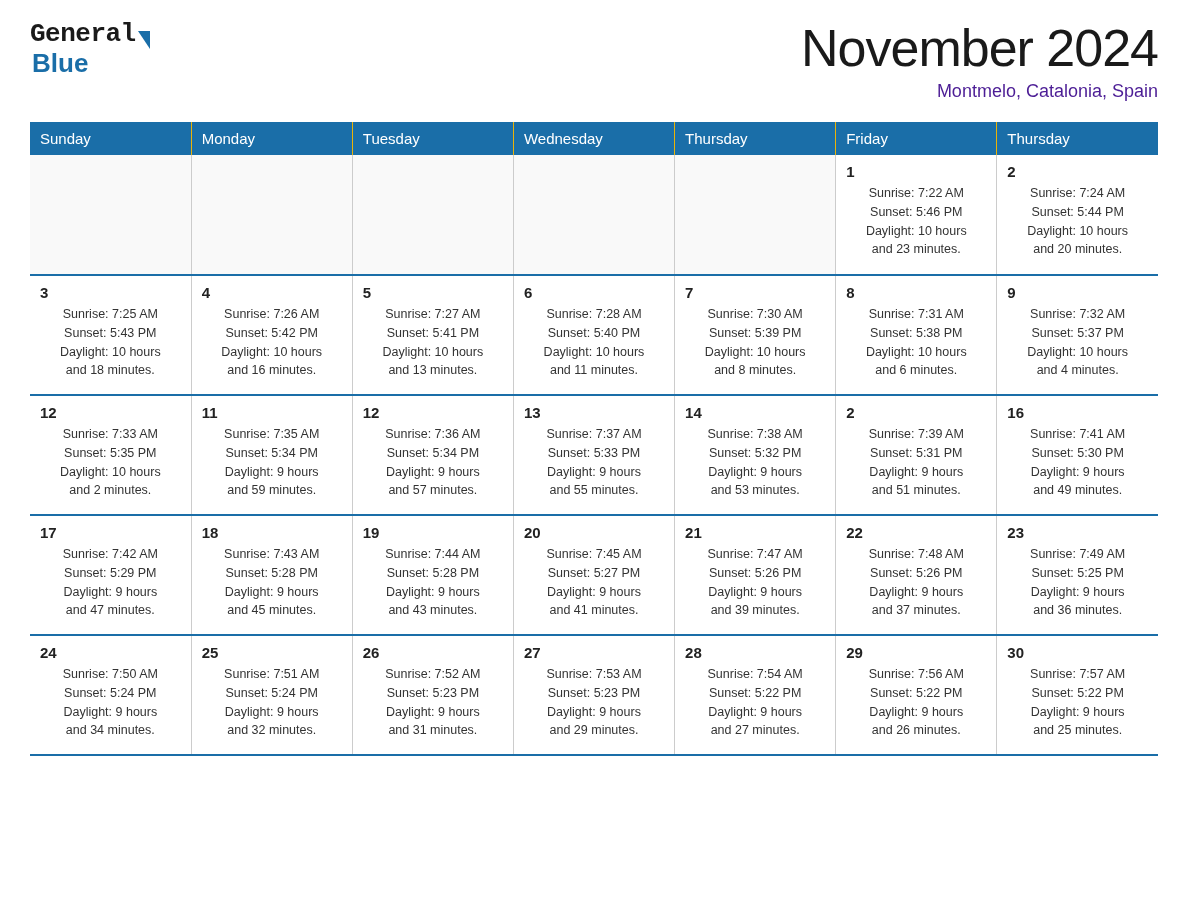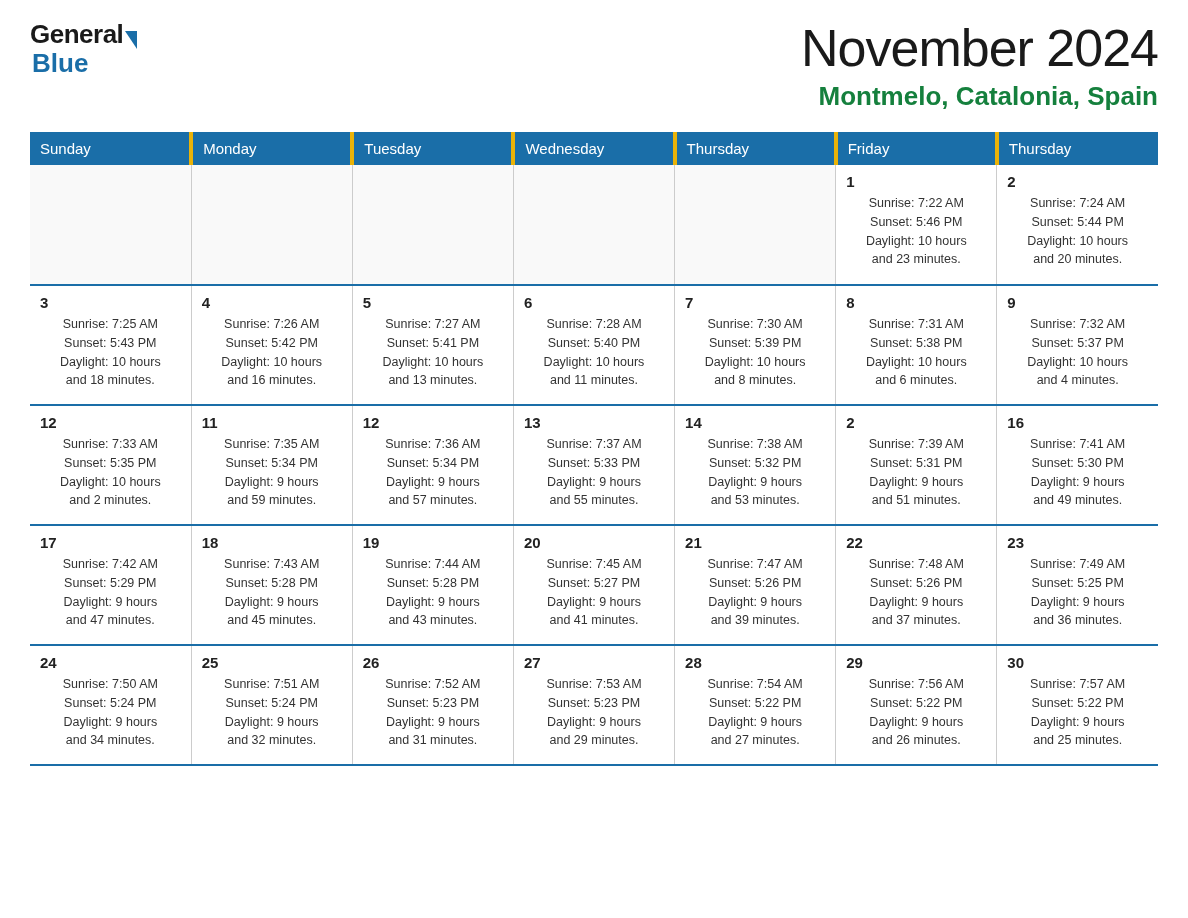"General" .logo-row1 { font-family: none -> Liberation Mono, monospace }
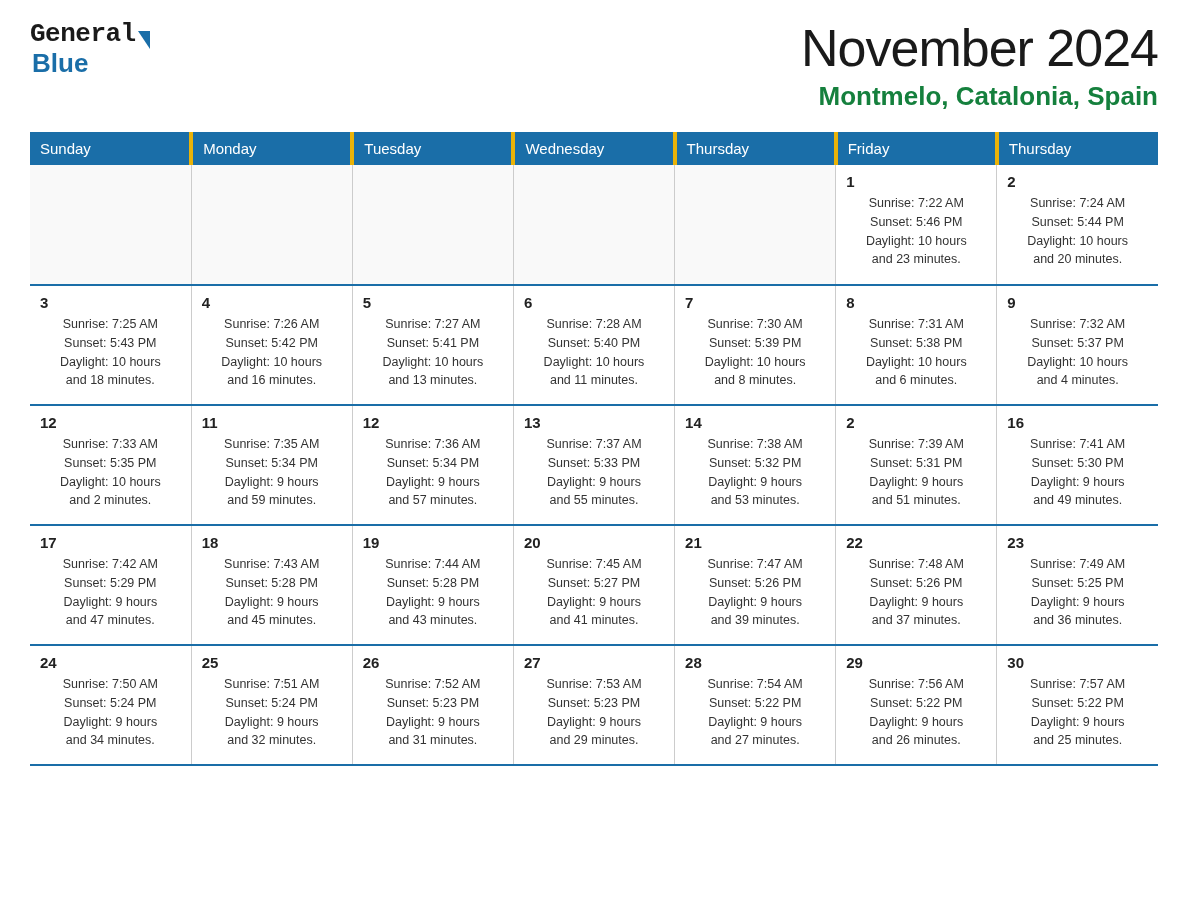"Montmelo, Catalonia, Spain" .location-title { color: #15803d -> #4c1d95; font-size: 26px -> 18px; font-weight: bold -> normal }
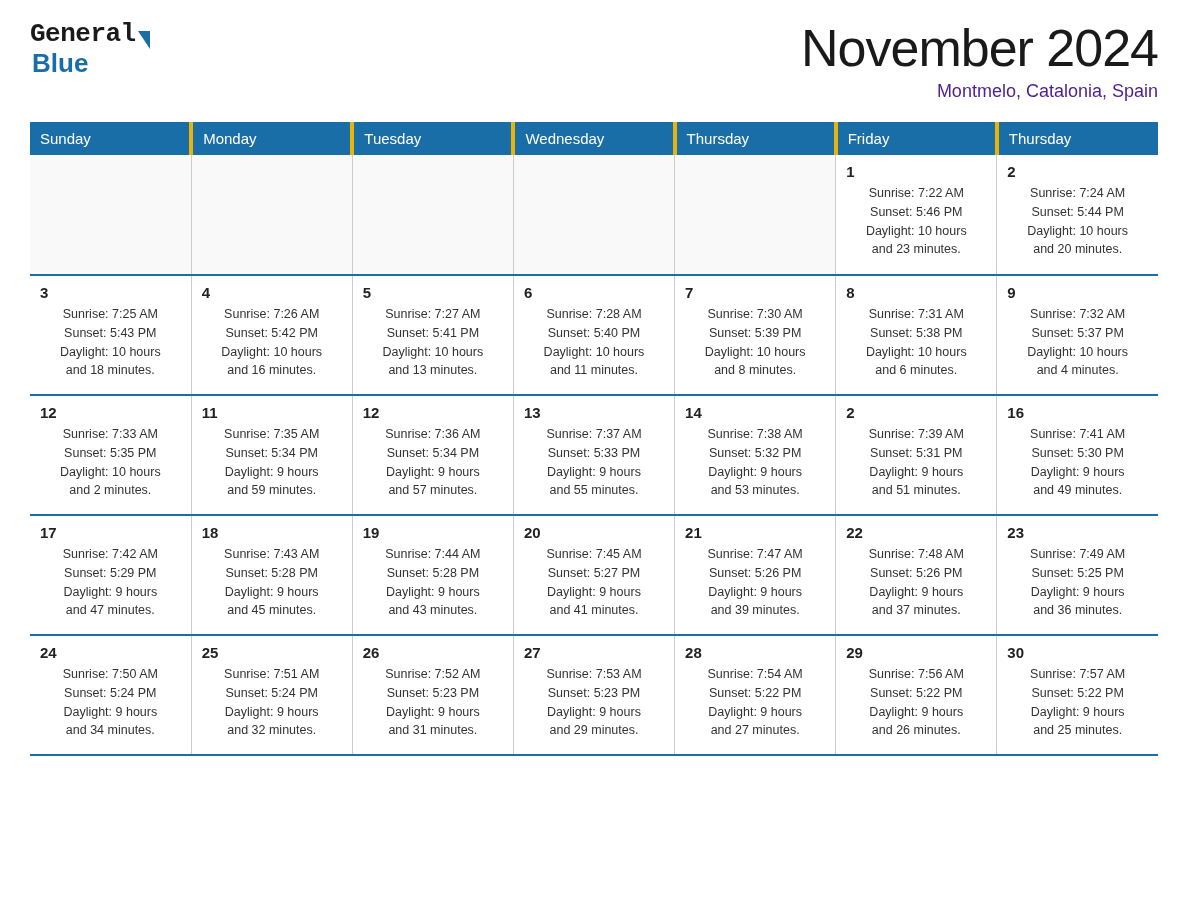"Sunday" .calendar-table thead th { border-right: 4px solid #eab308 -> 1px solid #eab308 }
